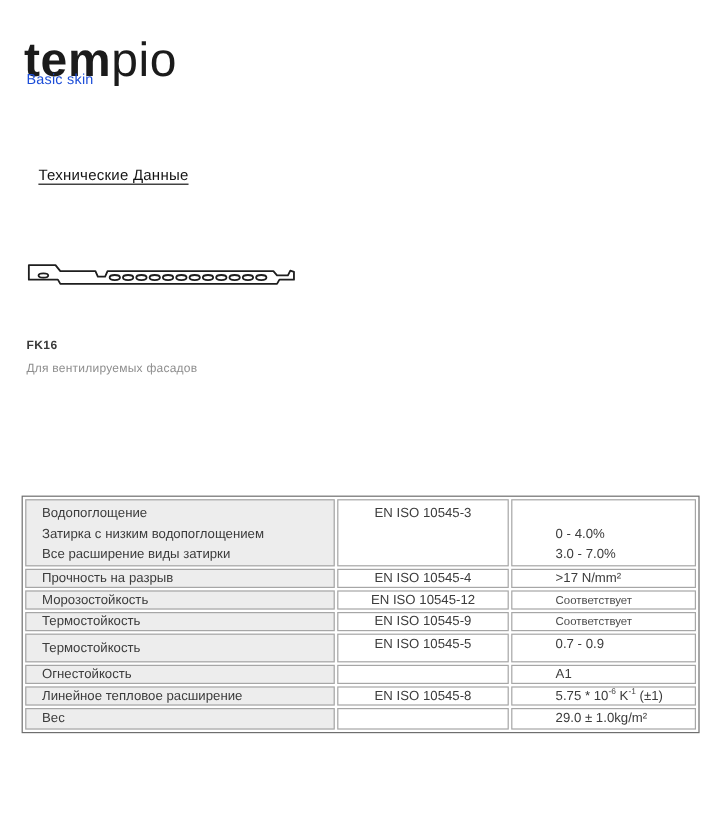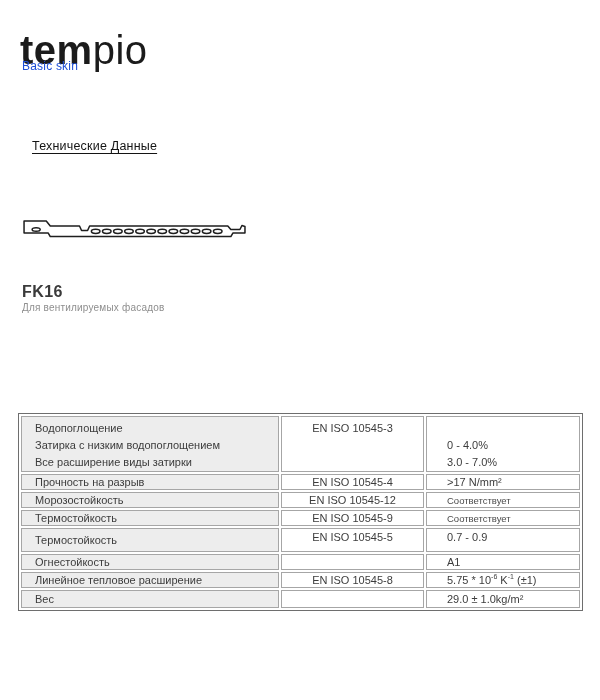"FK16" .code { font-size: 16px -> 10px }
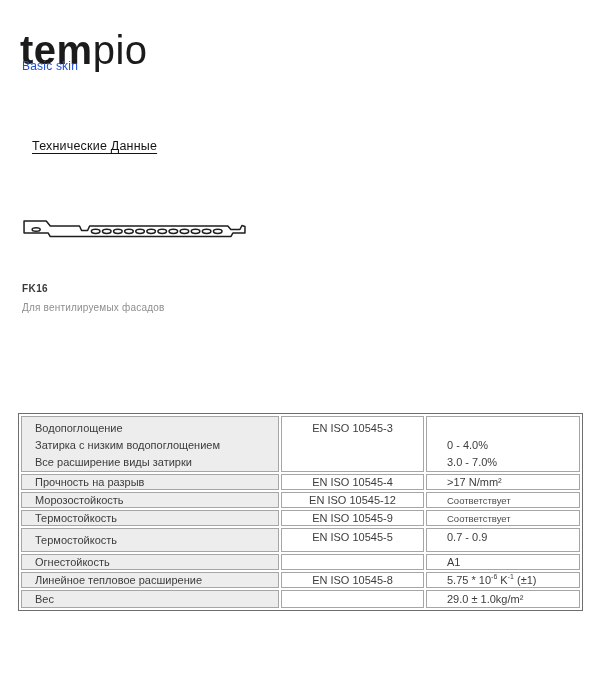"0 - 4.0%" td.val { padding-left: 20px -> 36px }
